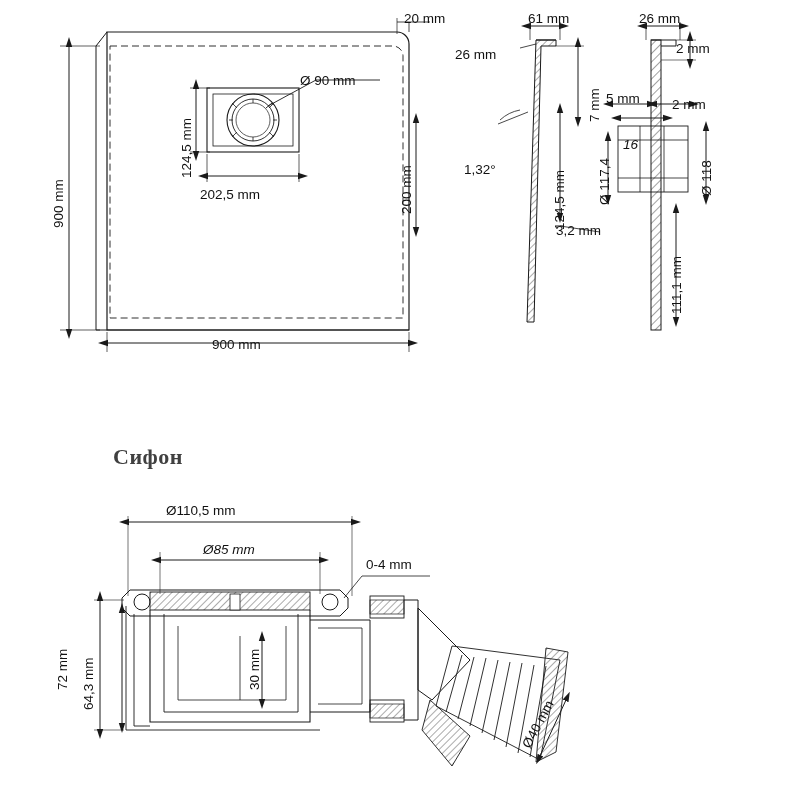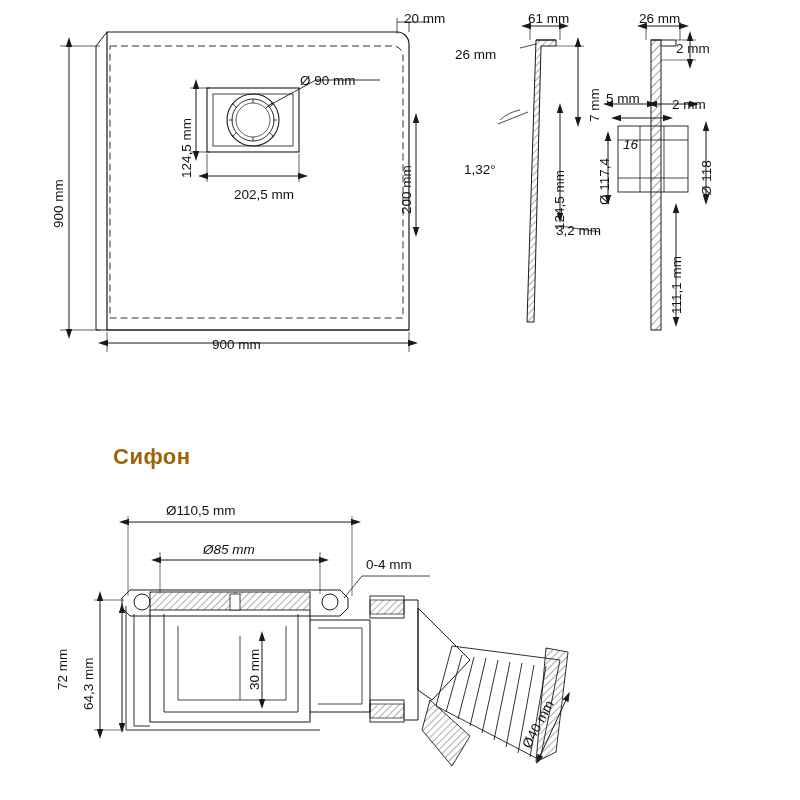"202,5 mm" div.lbl { margin-left: 34px -> none }
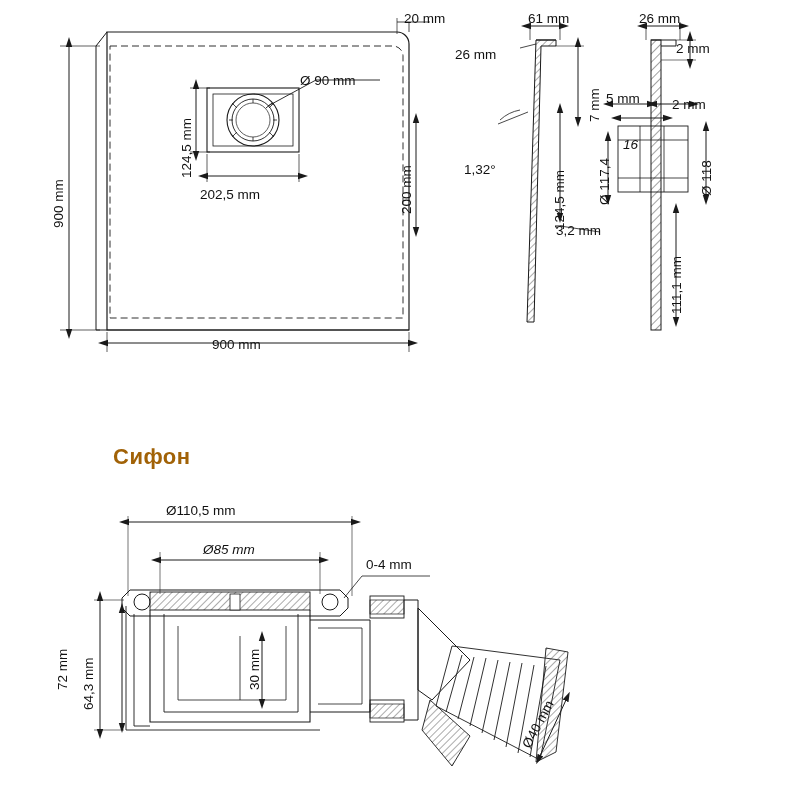"Сифон" .title { color: #a16207 -> #404040; font-family: none -> Liberation Serif, serif }
